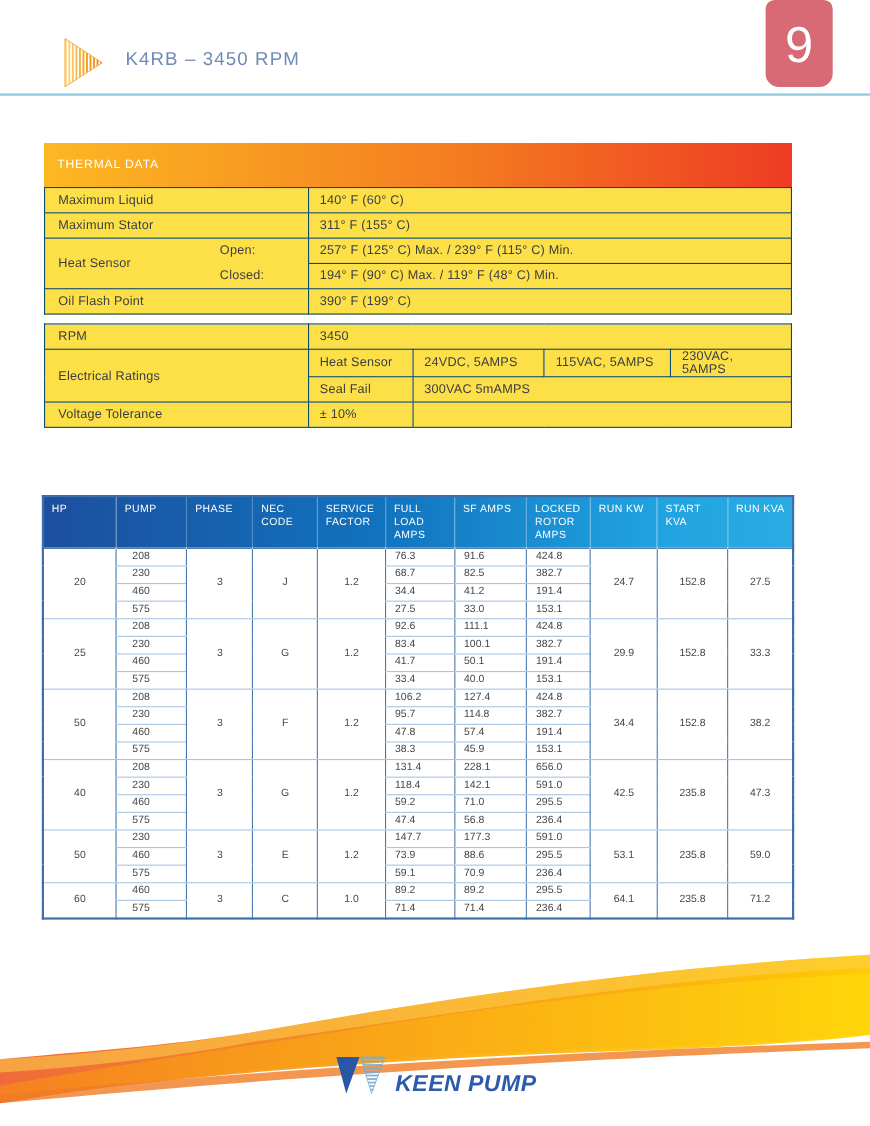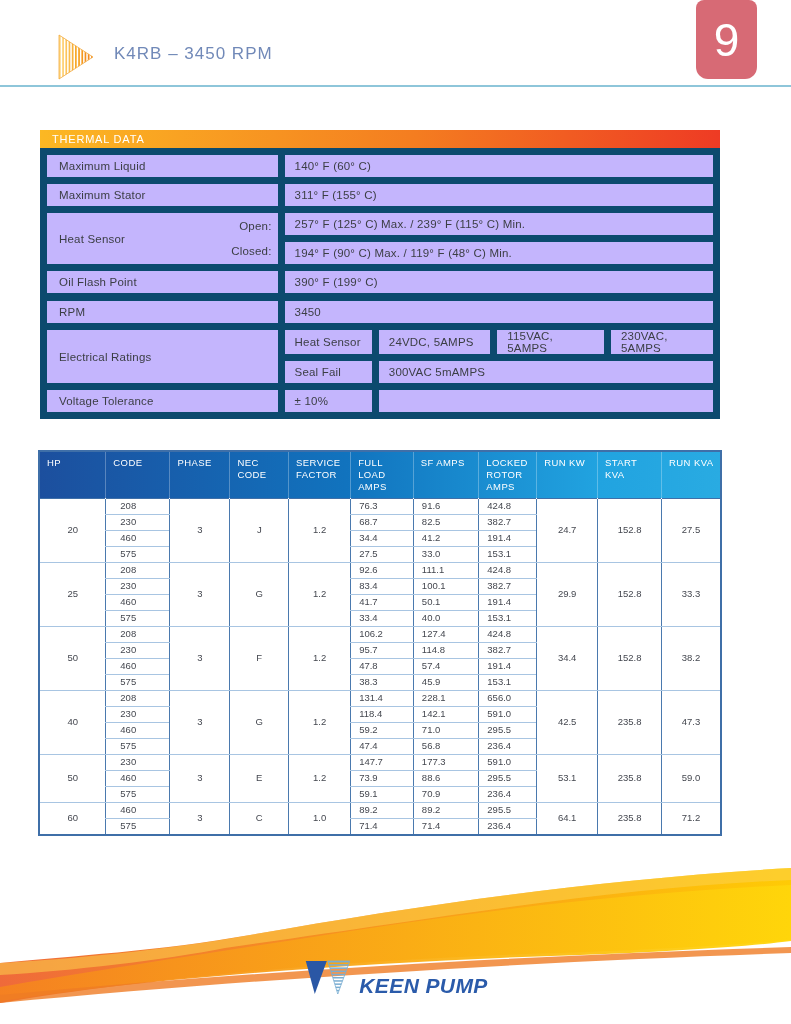"THERMAL DATA" .bar { height: 18px -> 40px }
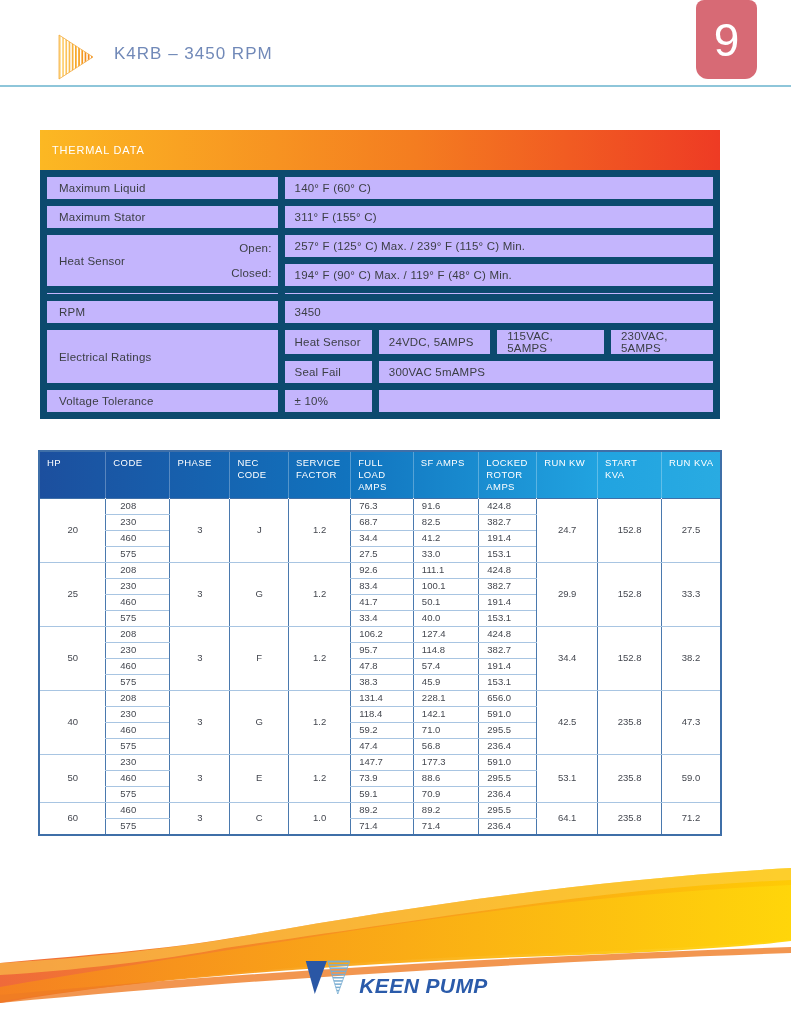"Maximum Liquid" .stable td { background: #c4b5fd -> #fde047; border: 7px solid #0c4a6e -> 1px solid #0c4a6e }
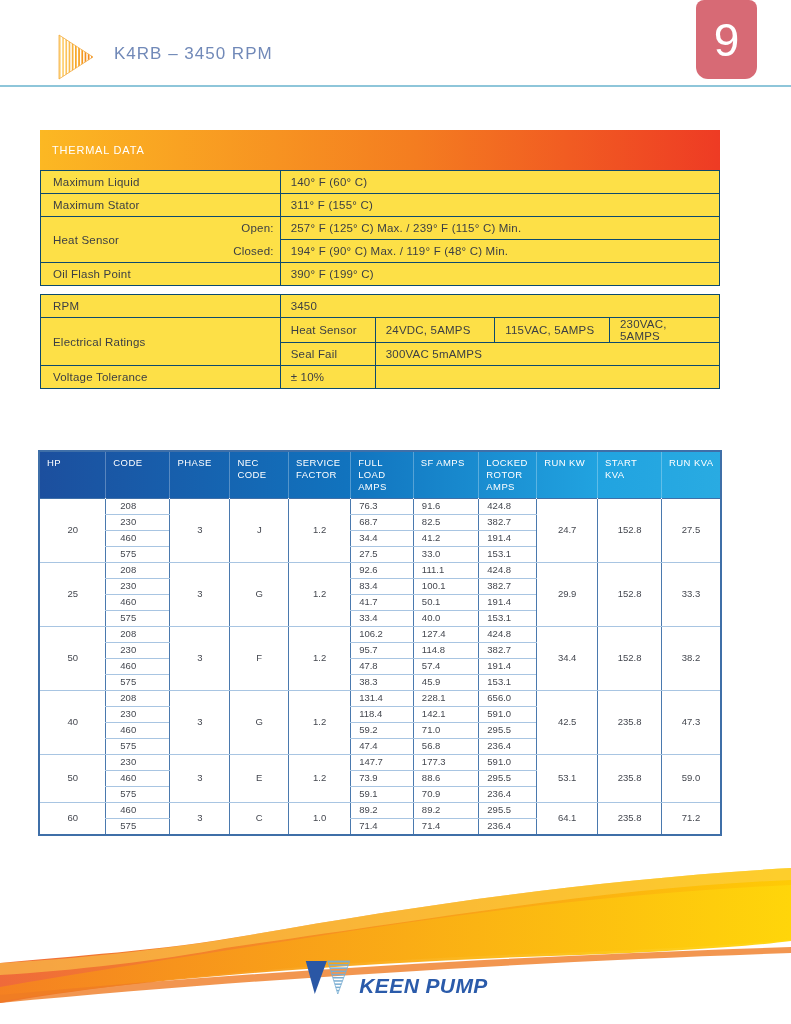"Open:" .stable td.sub { text-align: right -> left }
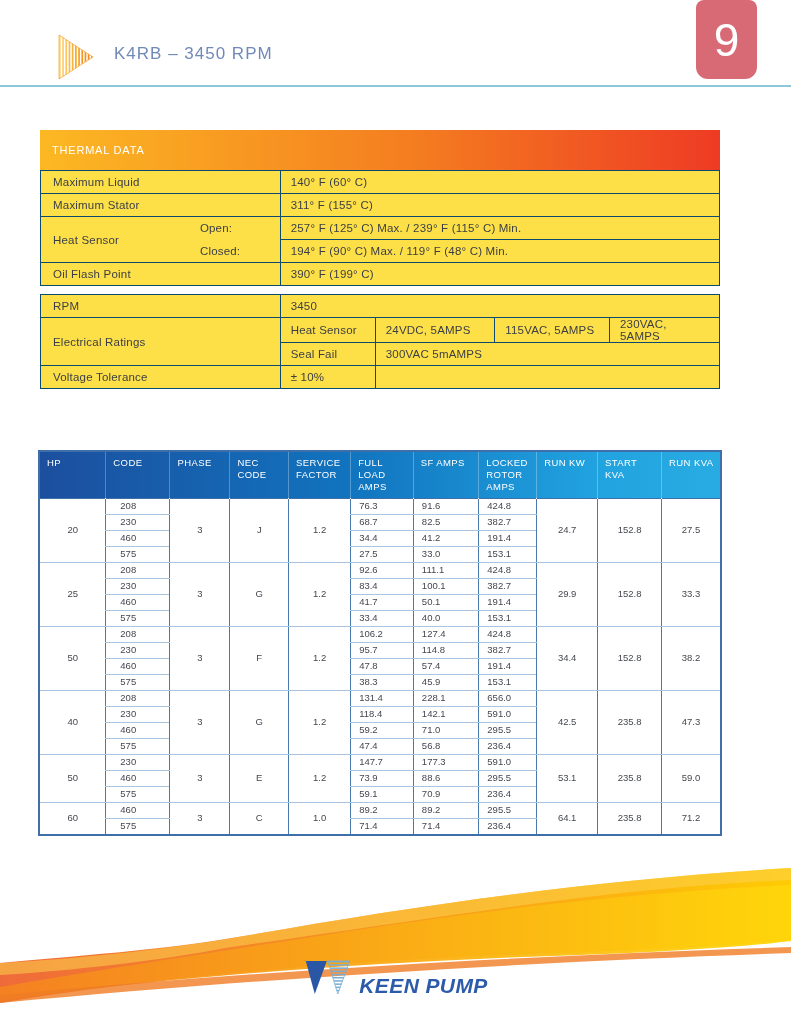"CODE" th { text: CODE -> PUMP }
